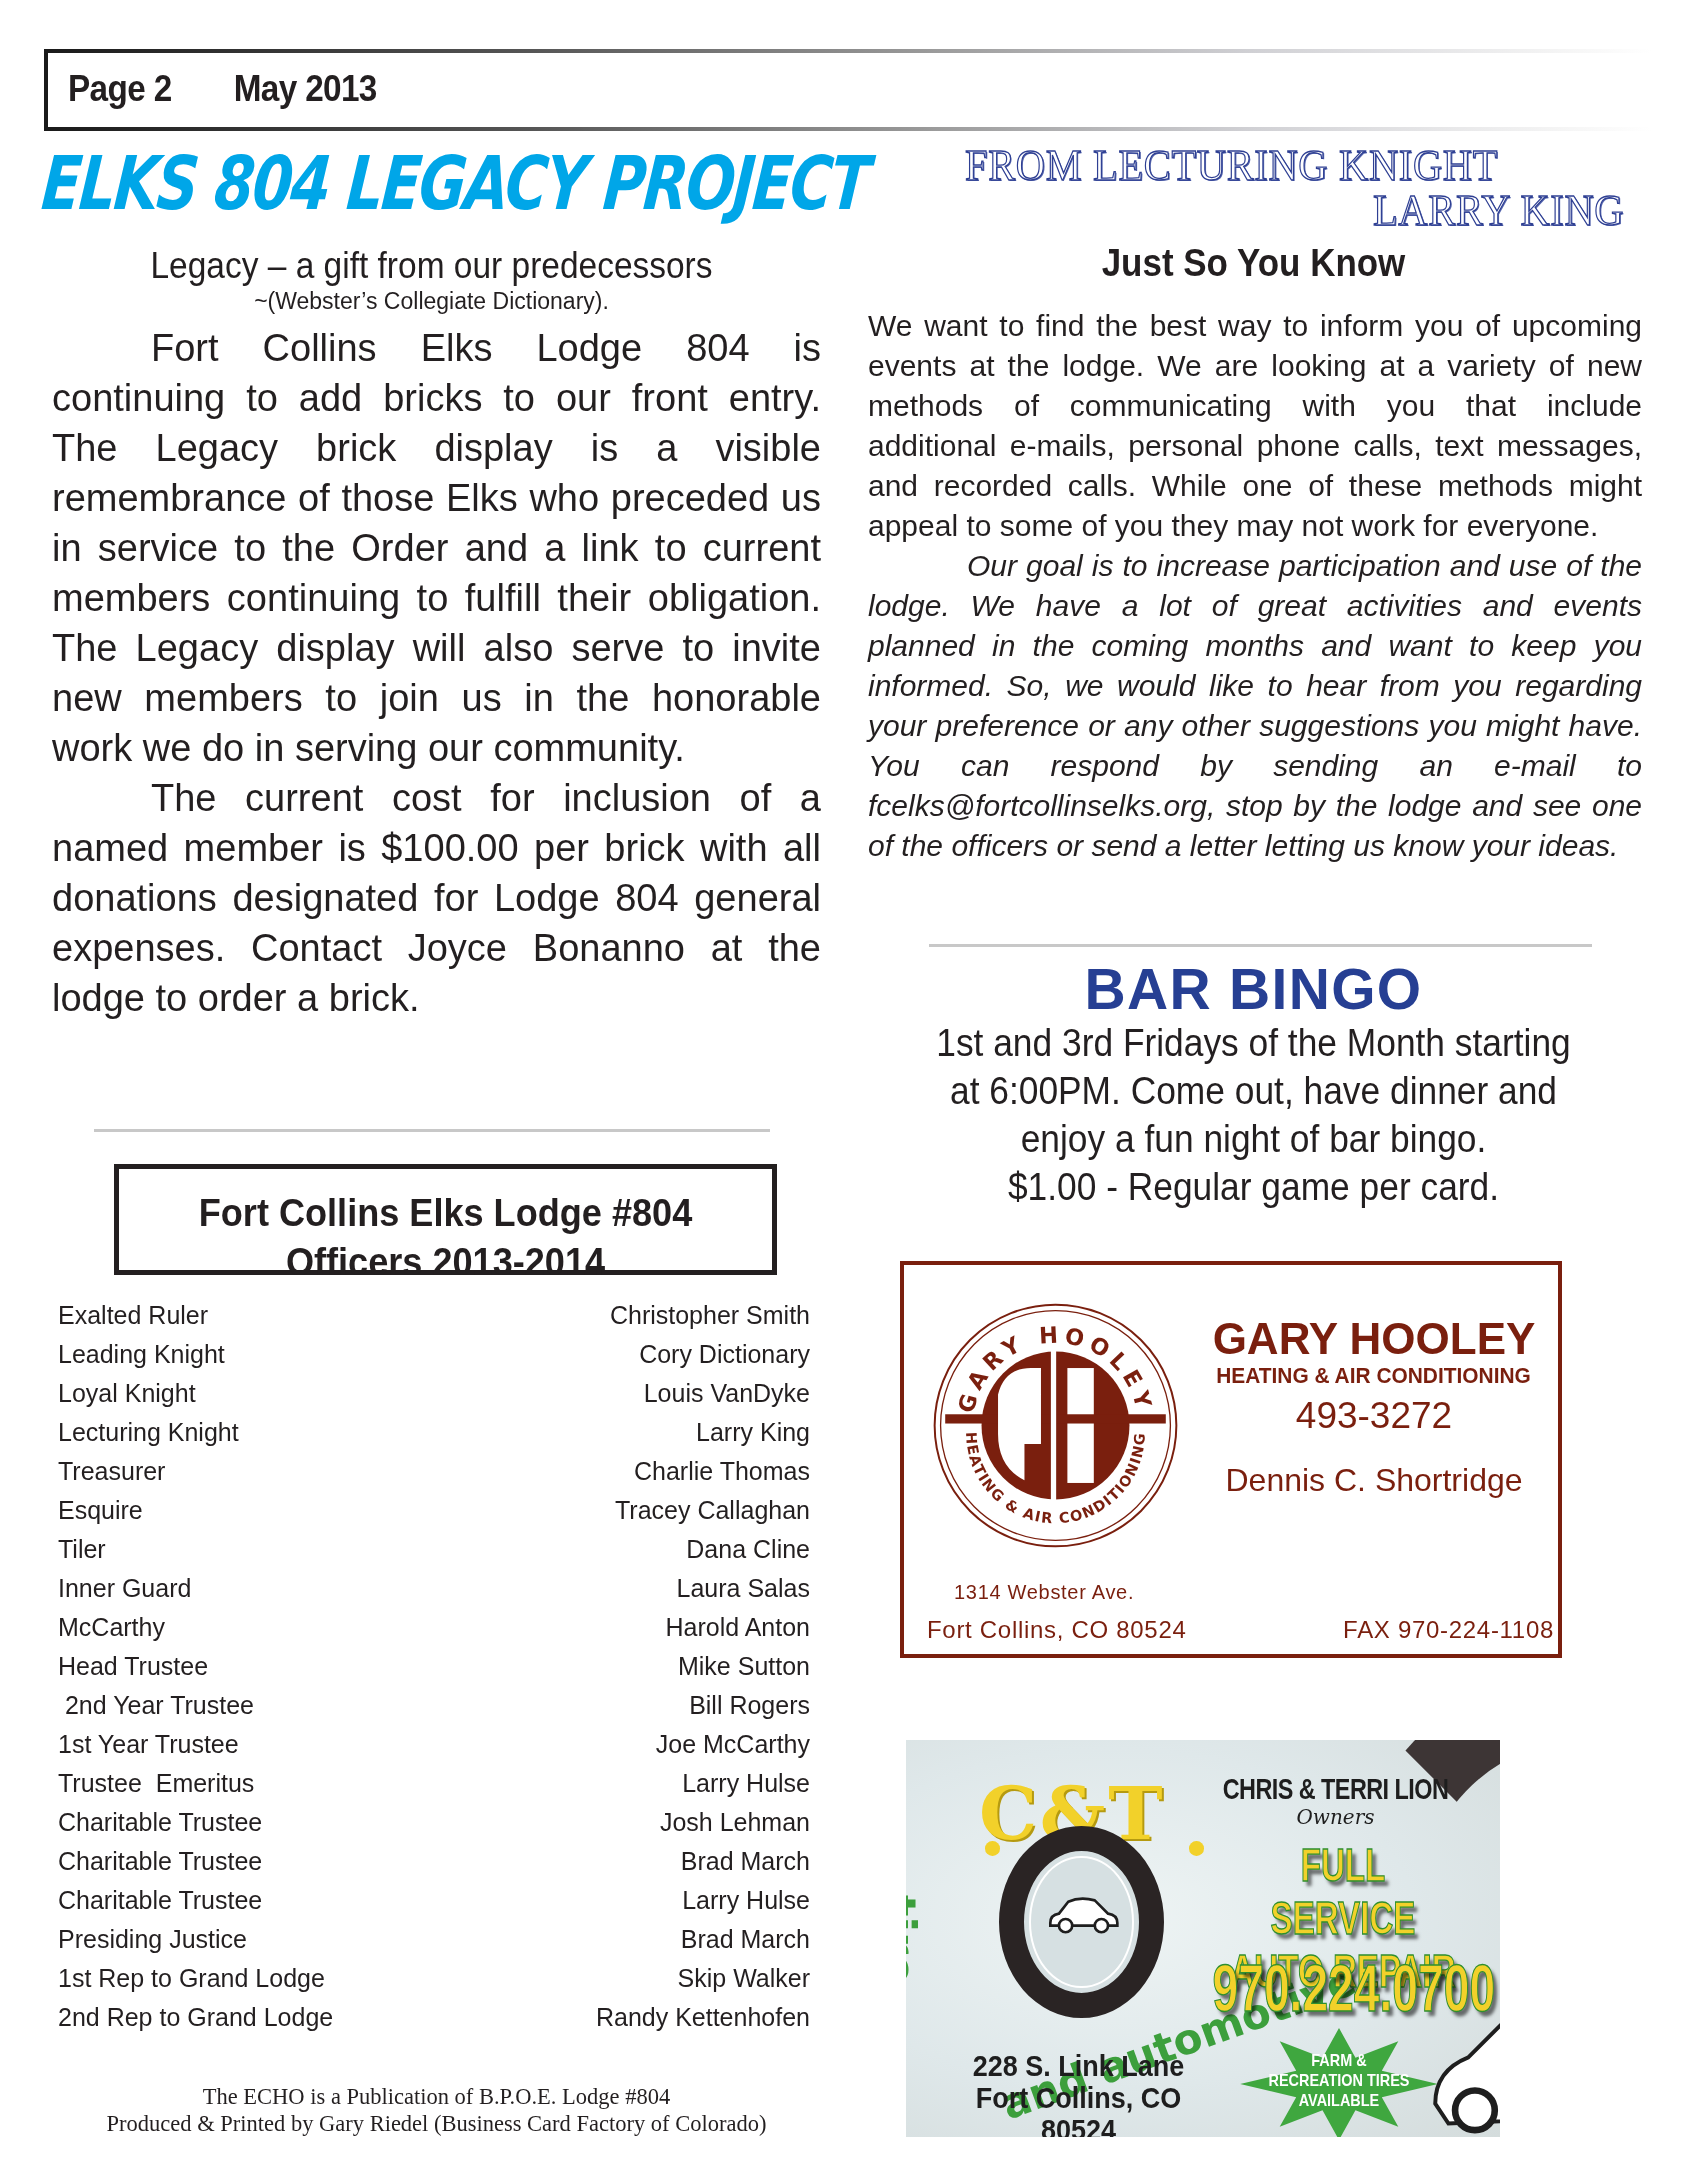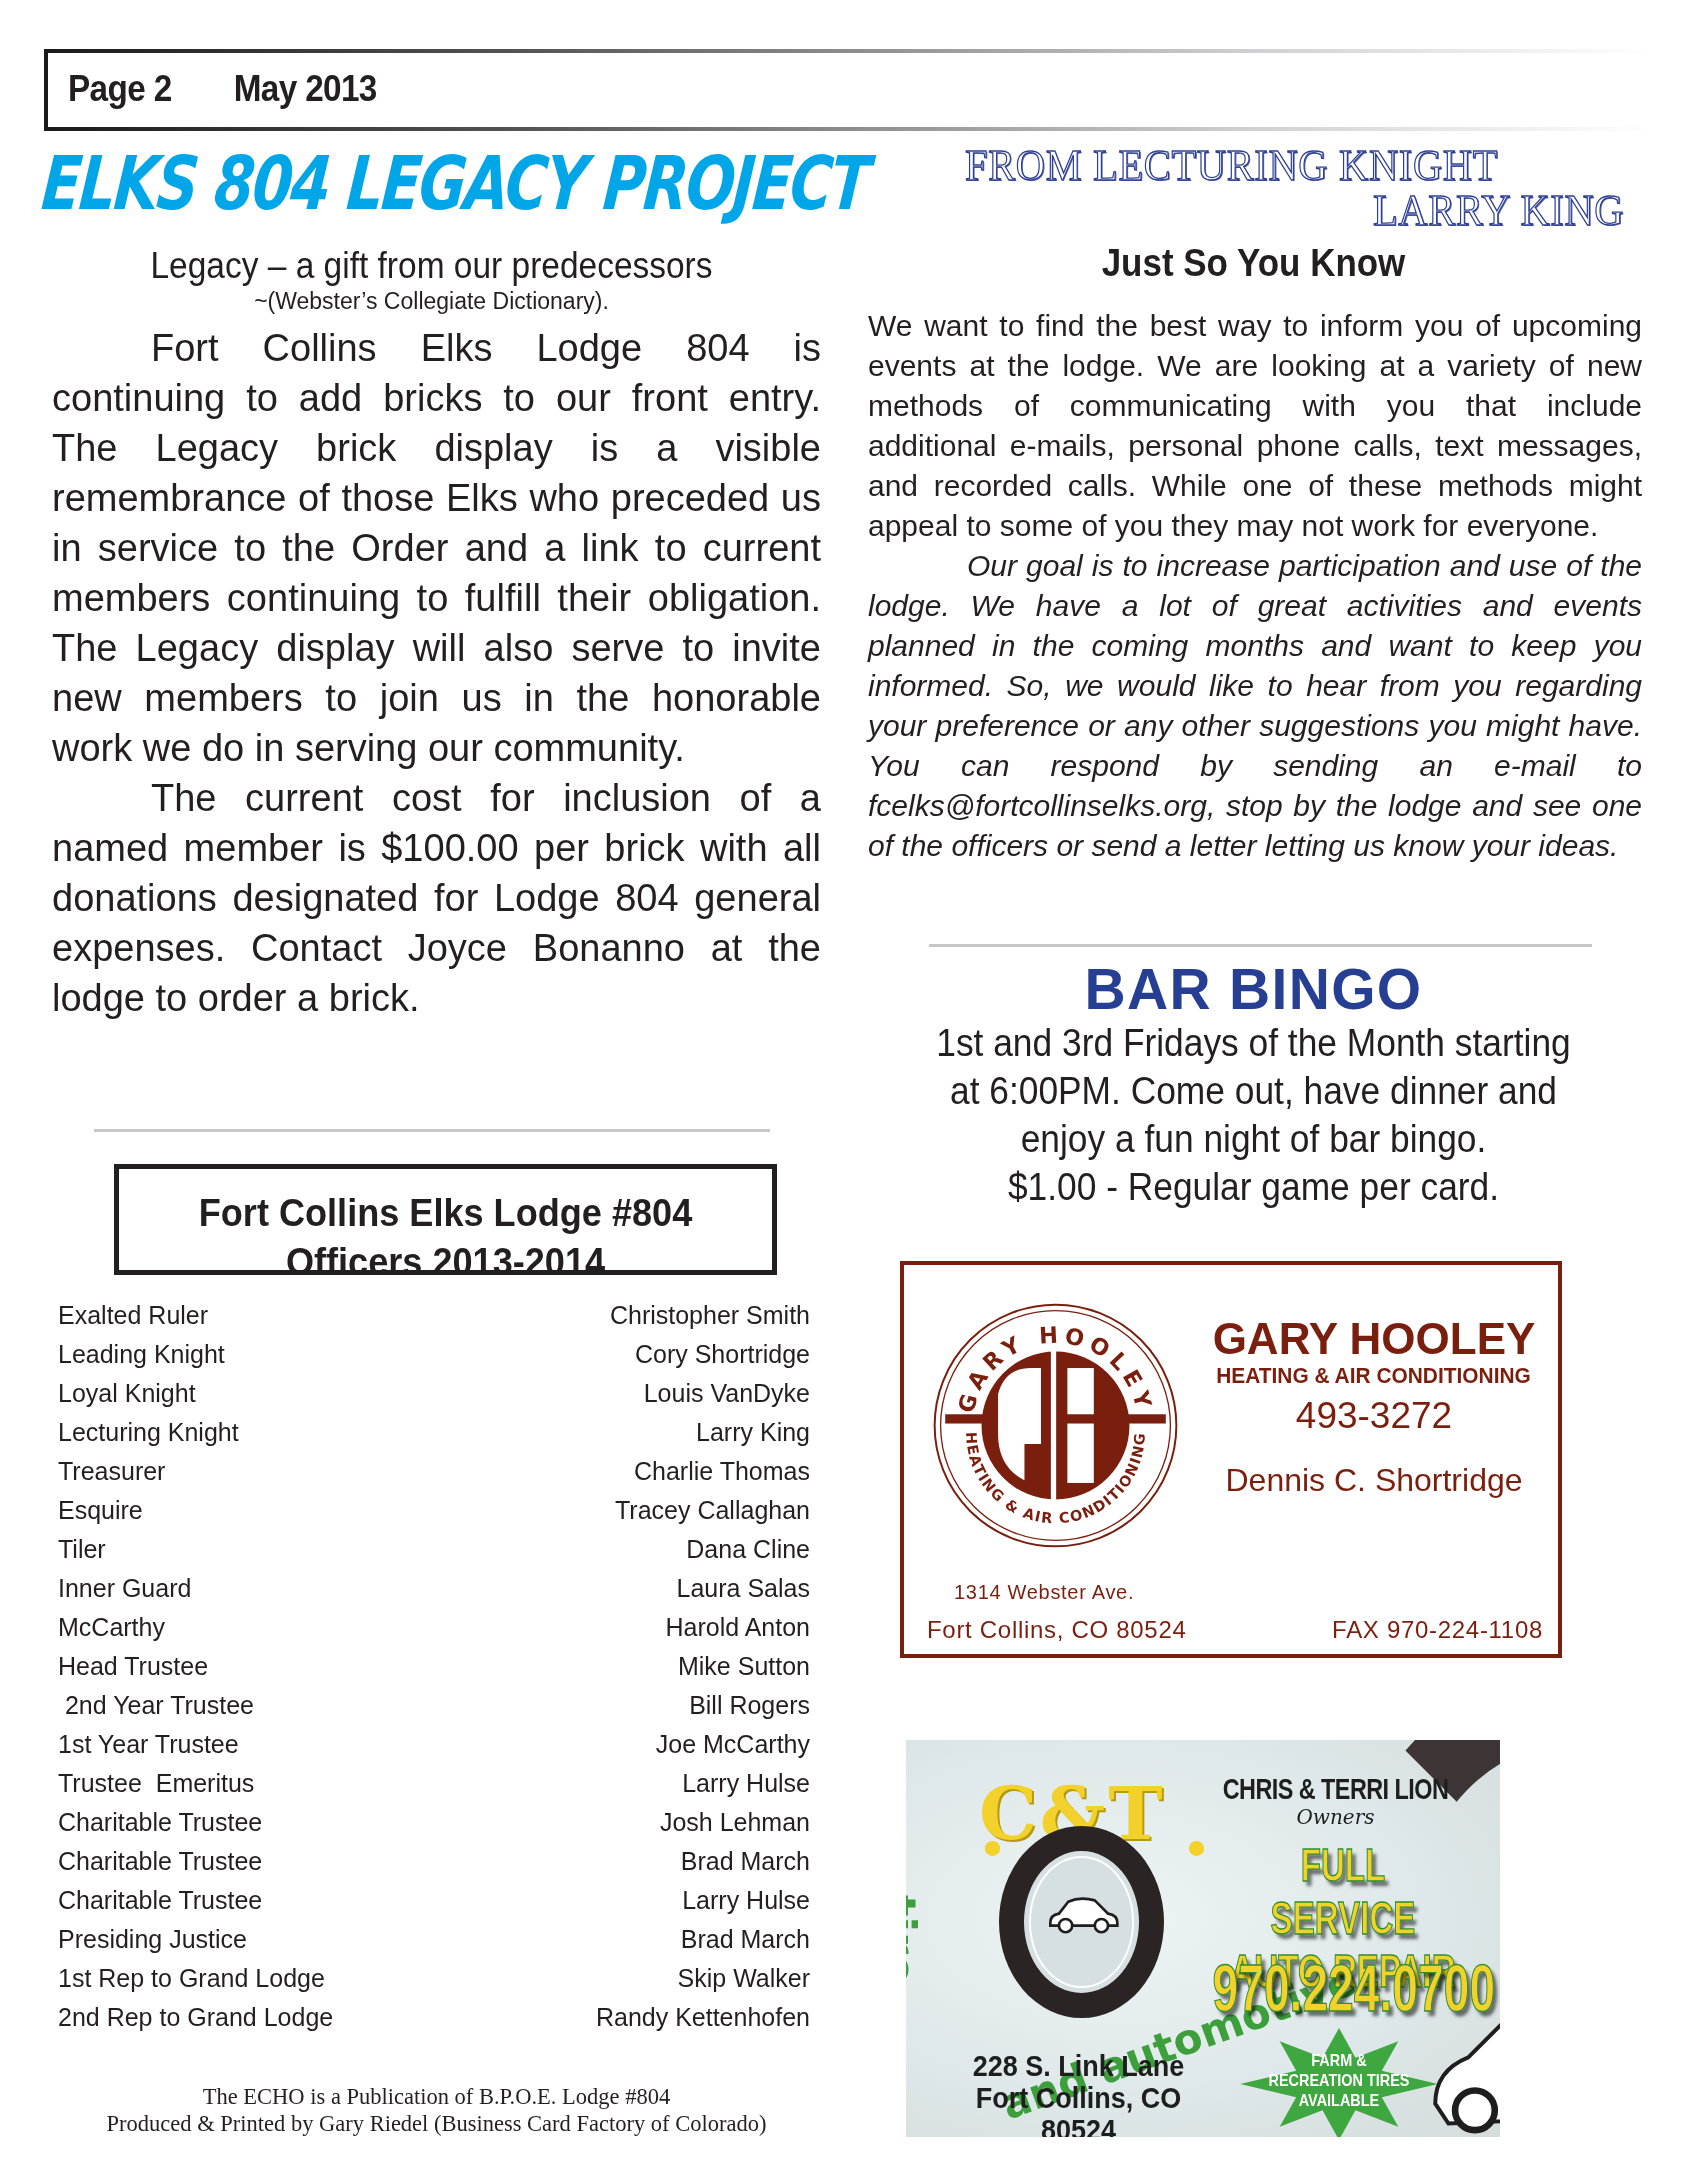"Cory Shortridge" span { text: Shortridge -> Dictionary }
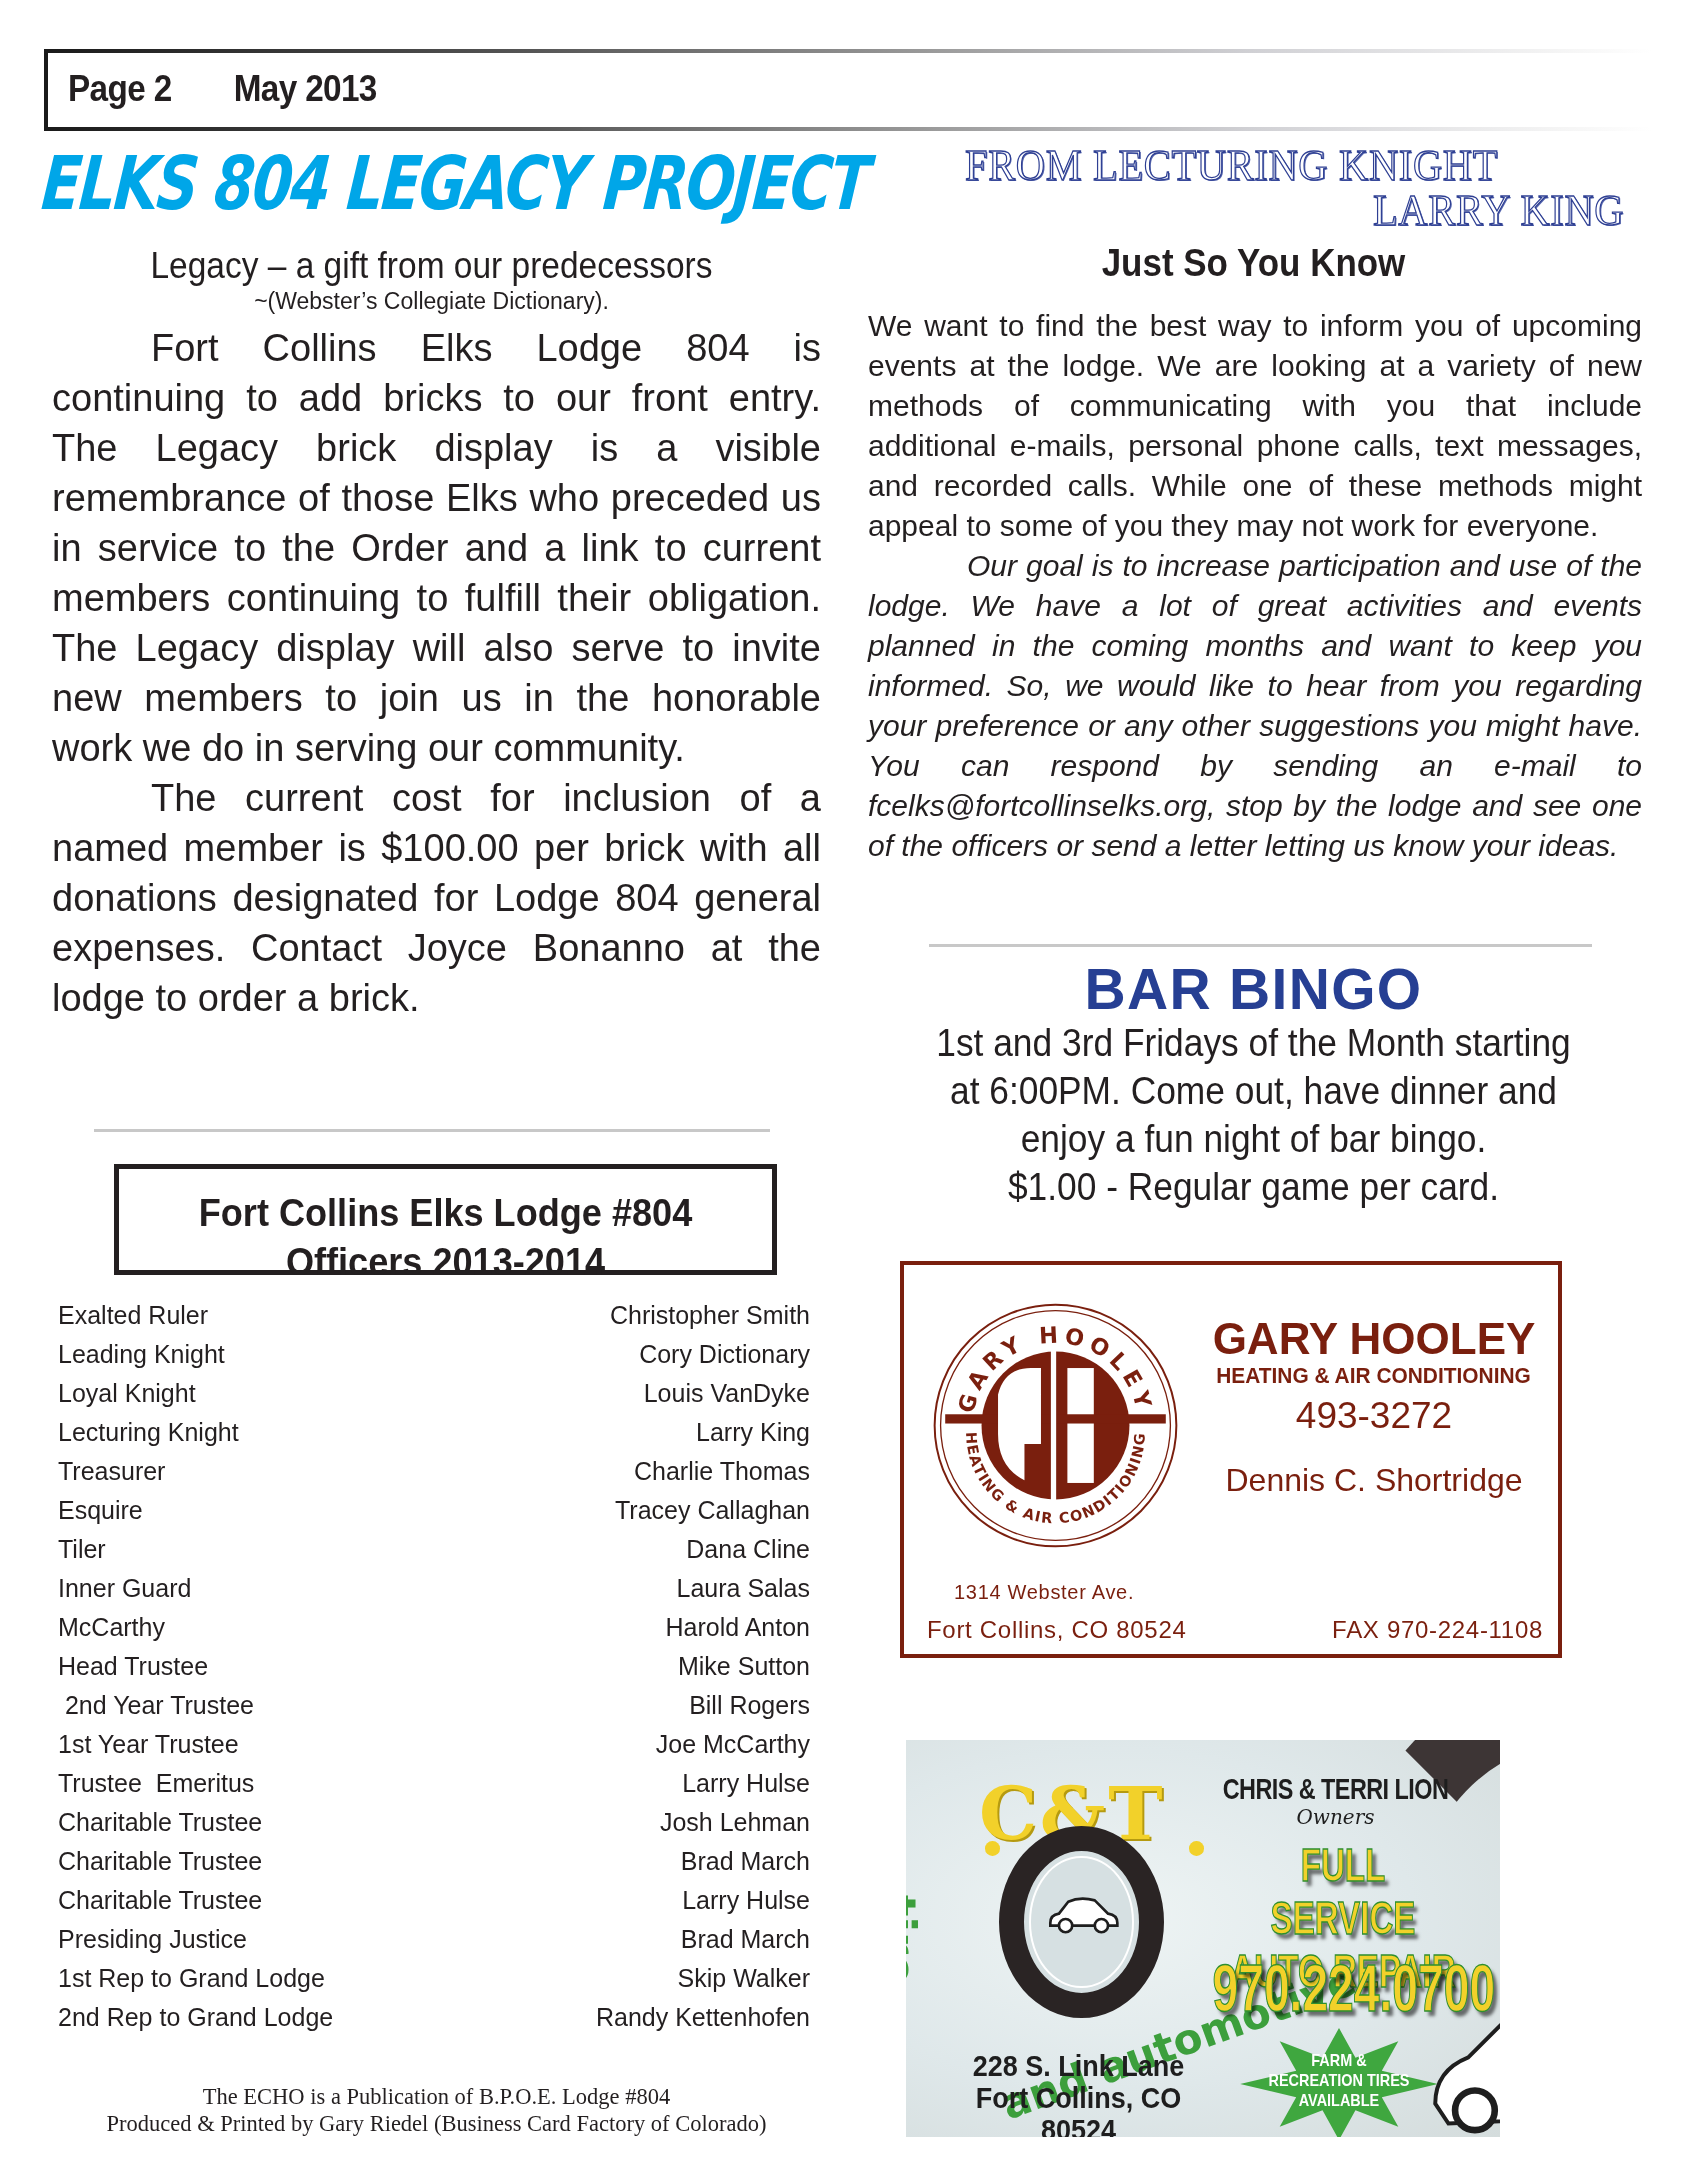"FAX 970-224-1108" .gh-fax { right: 15px -> 4px }
